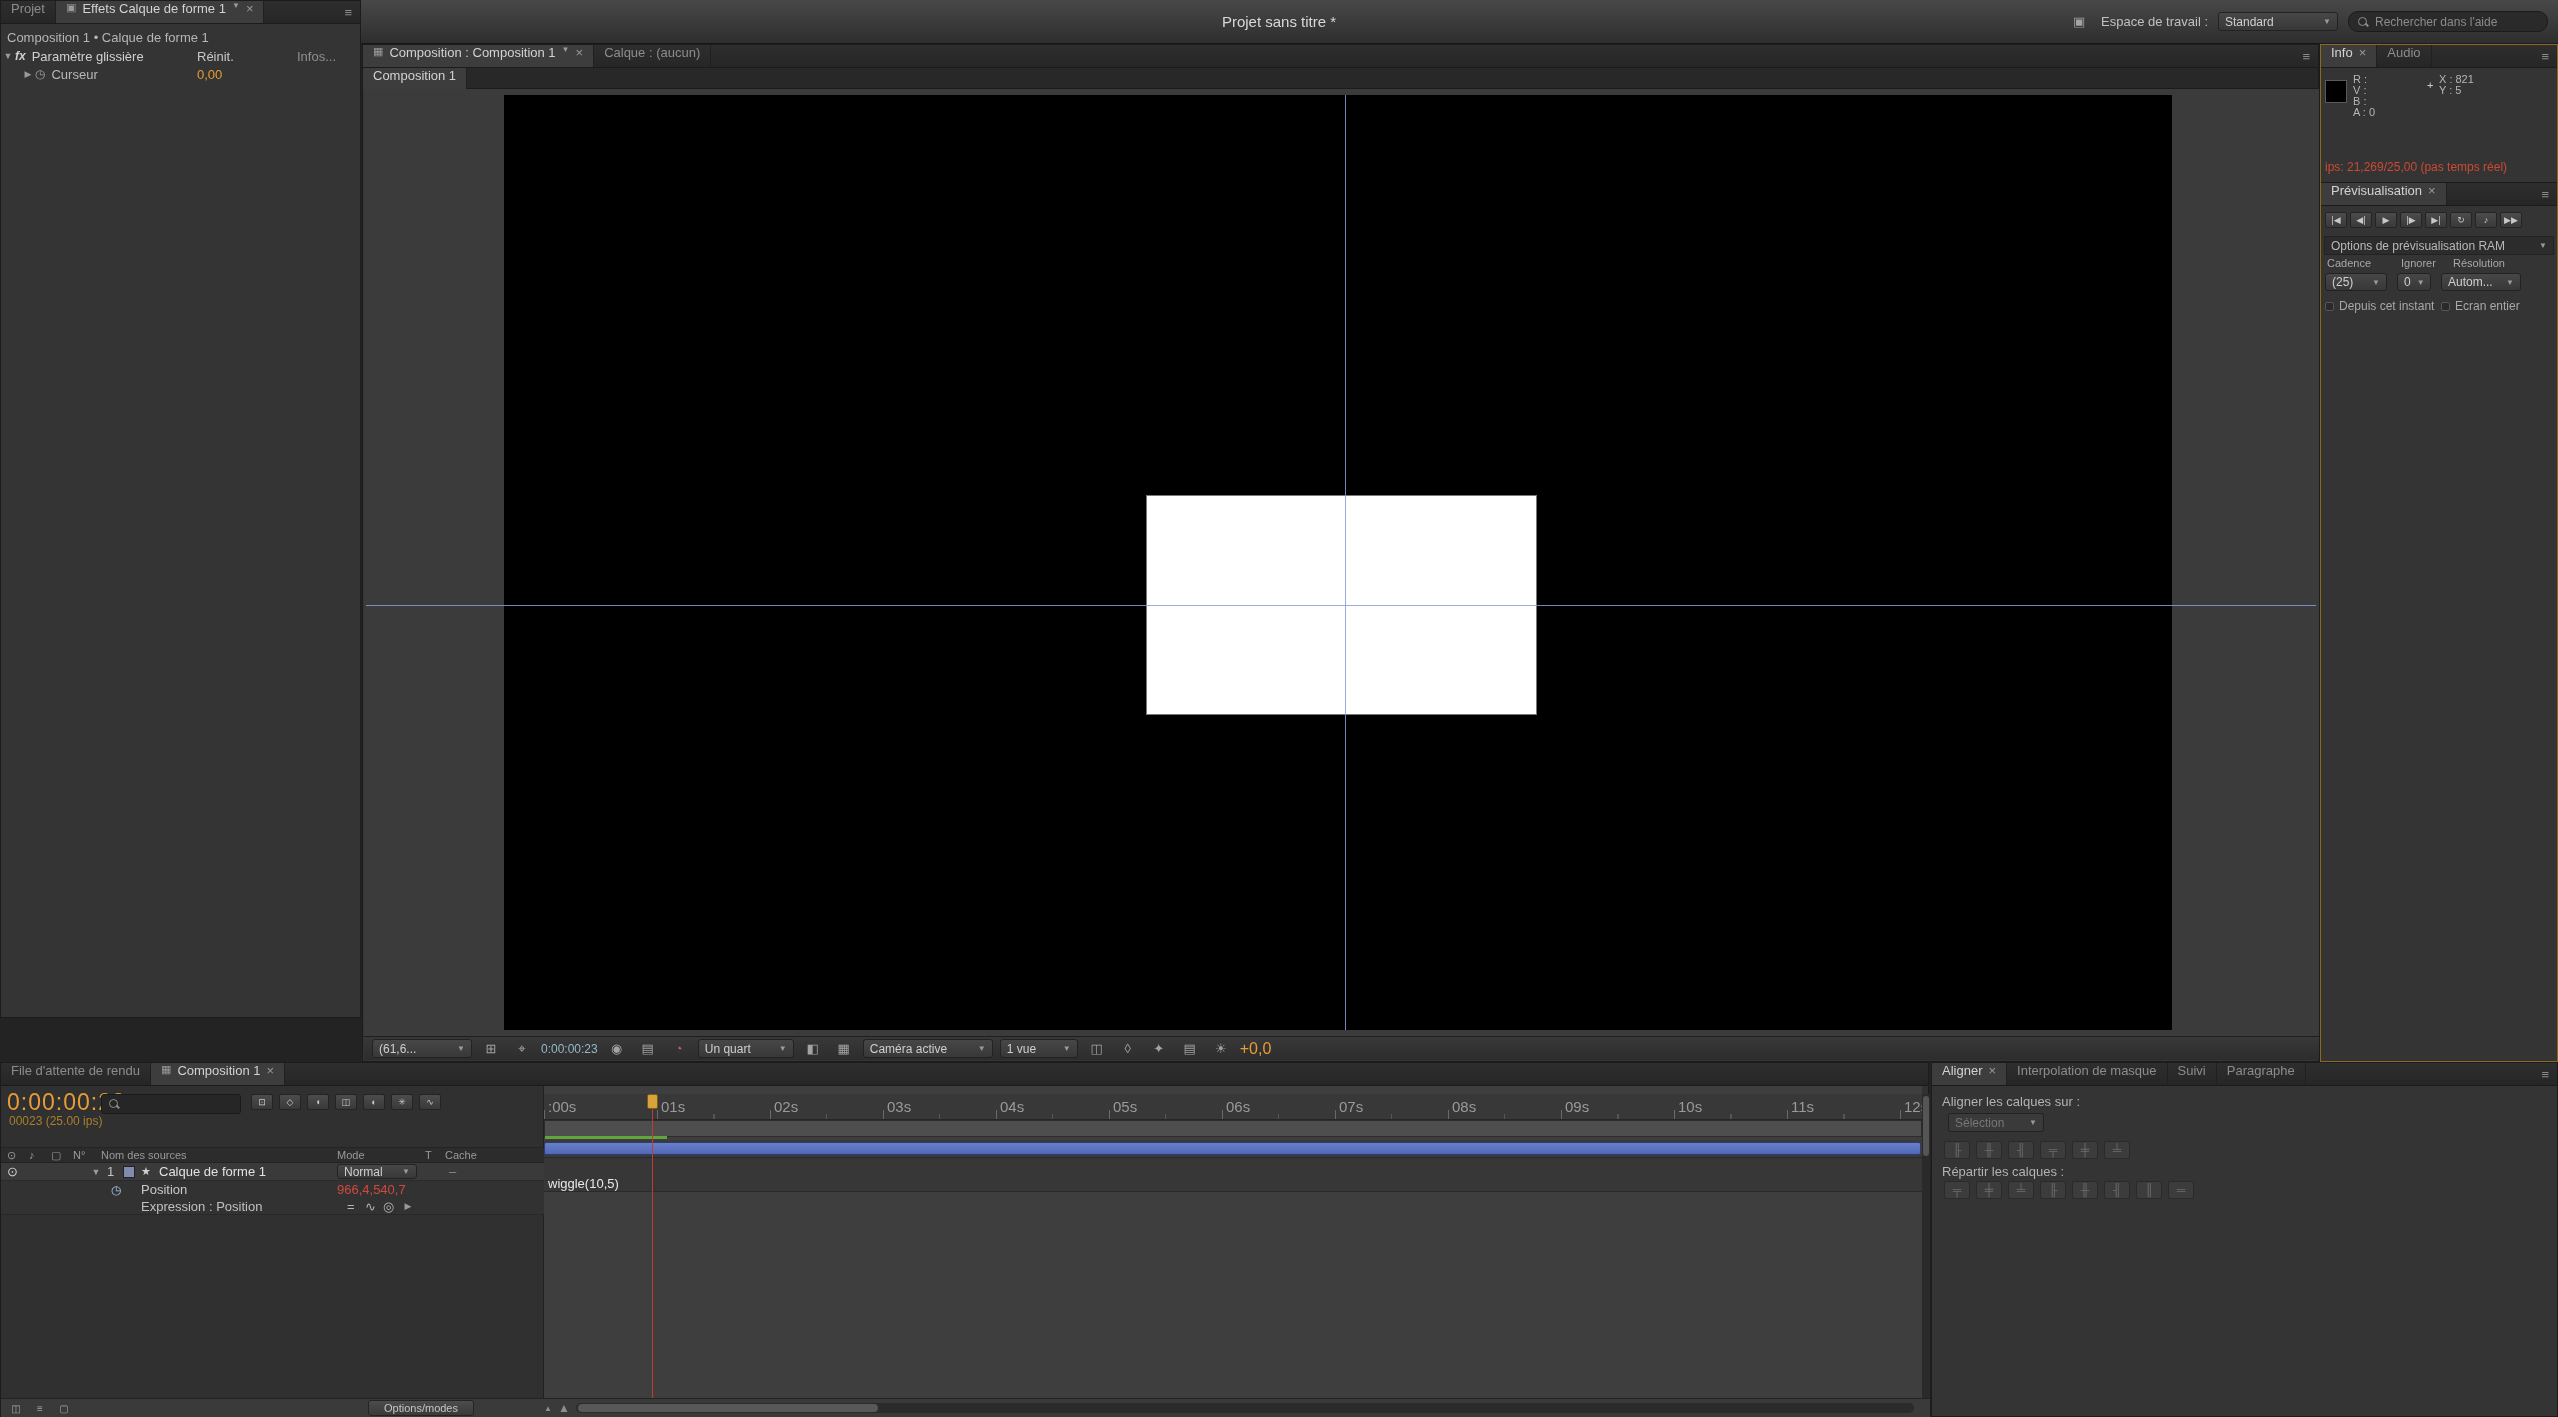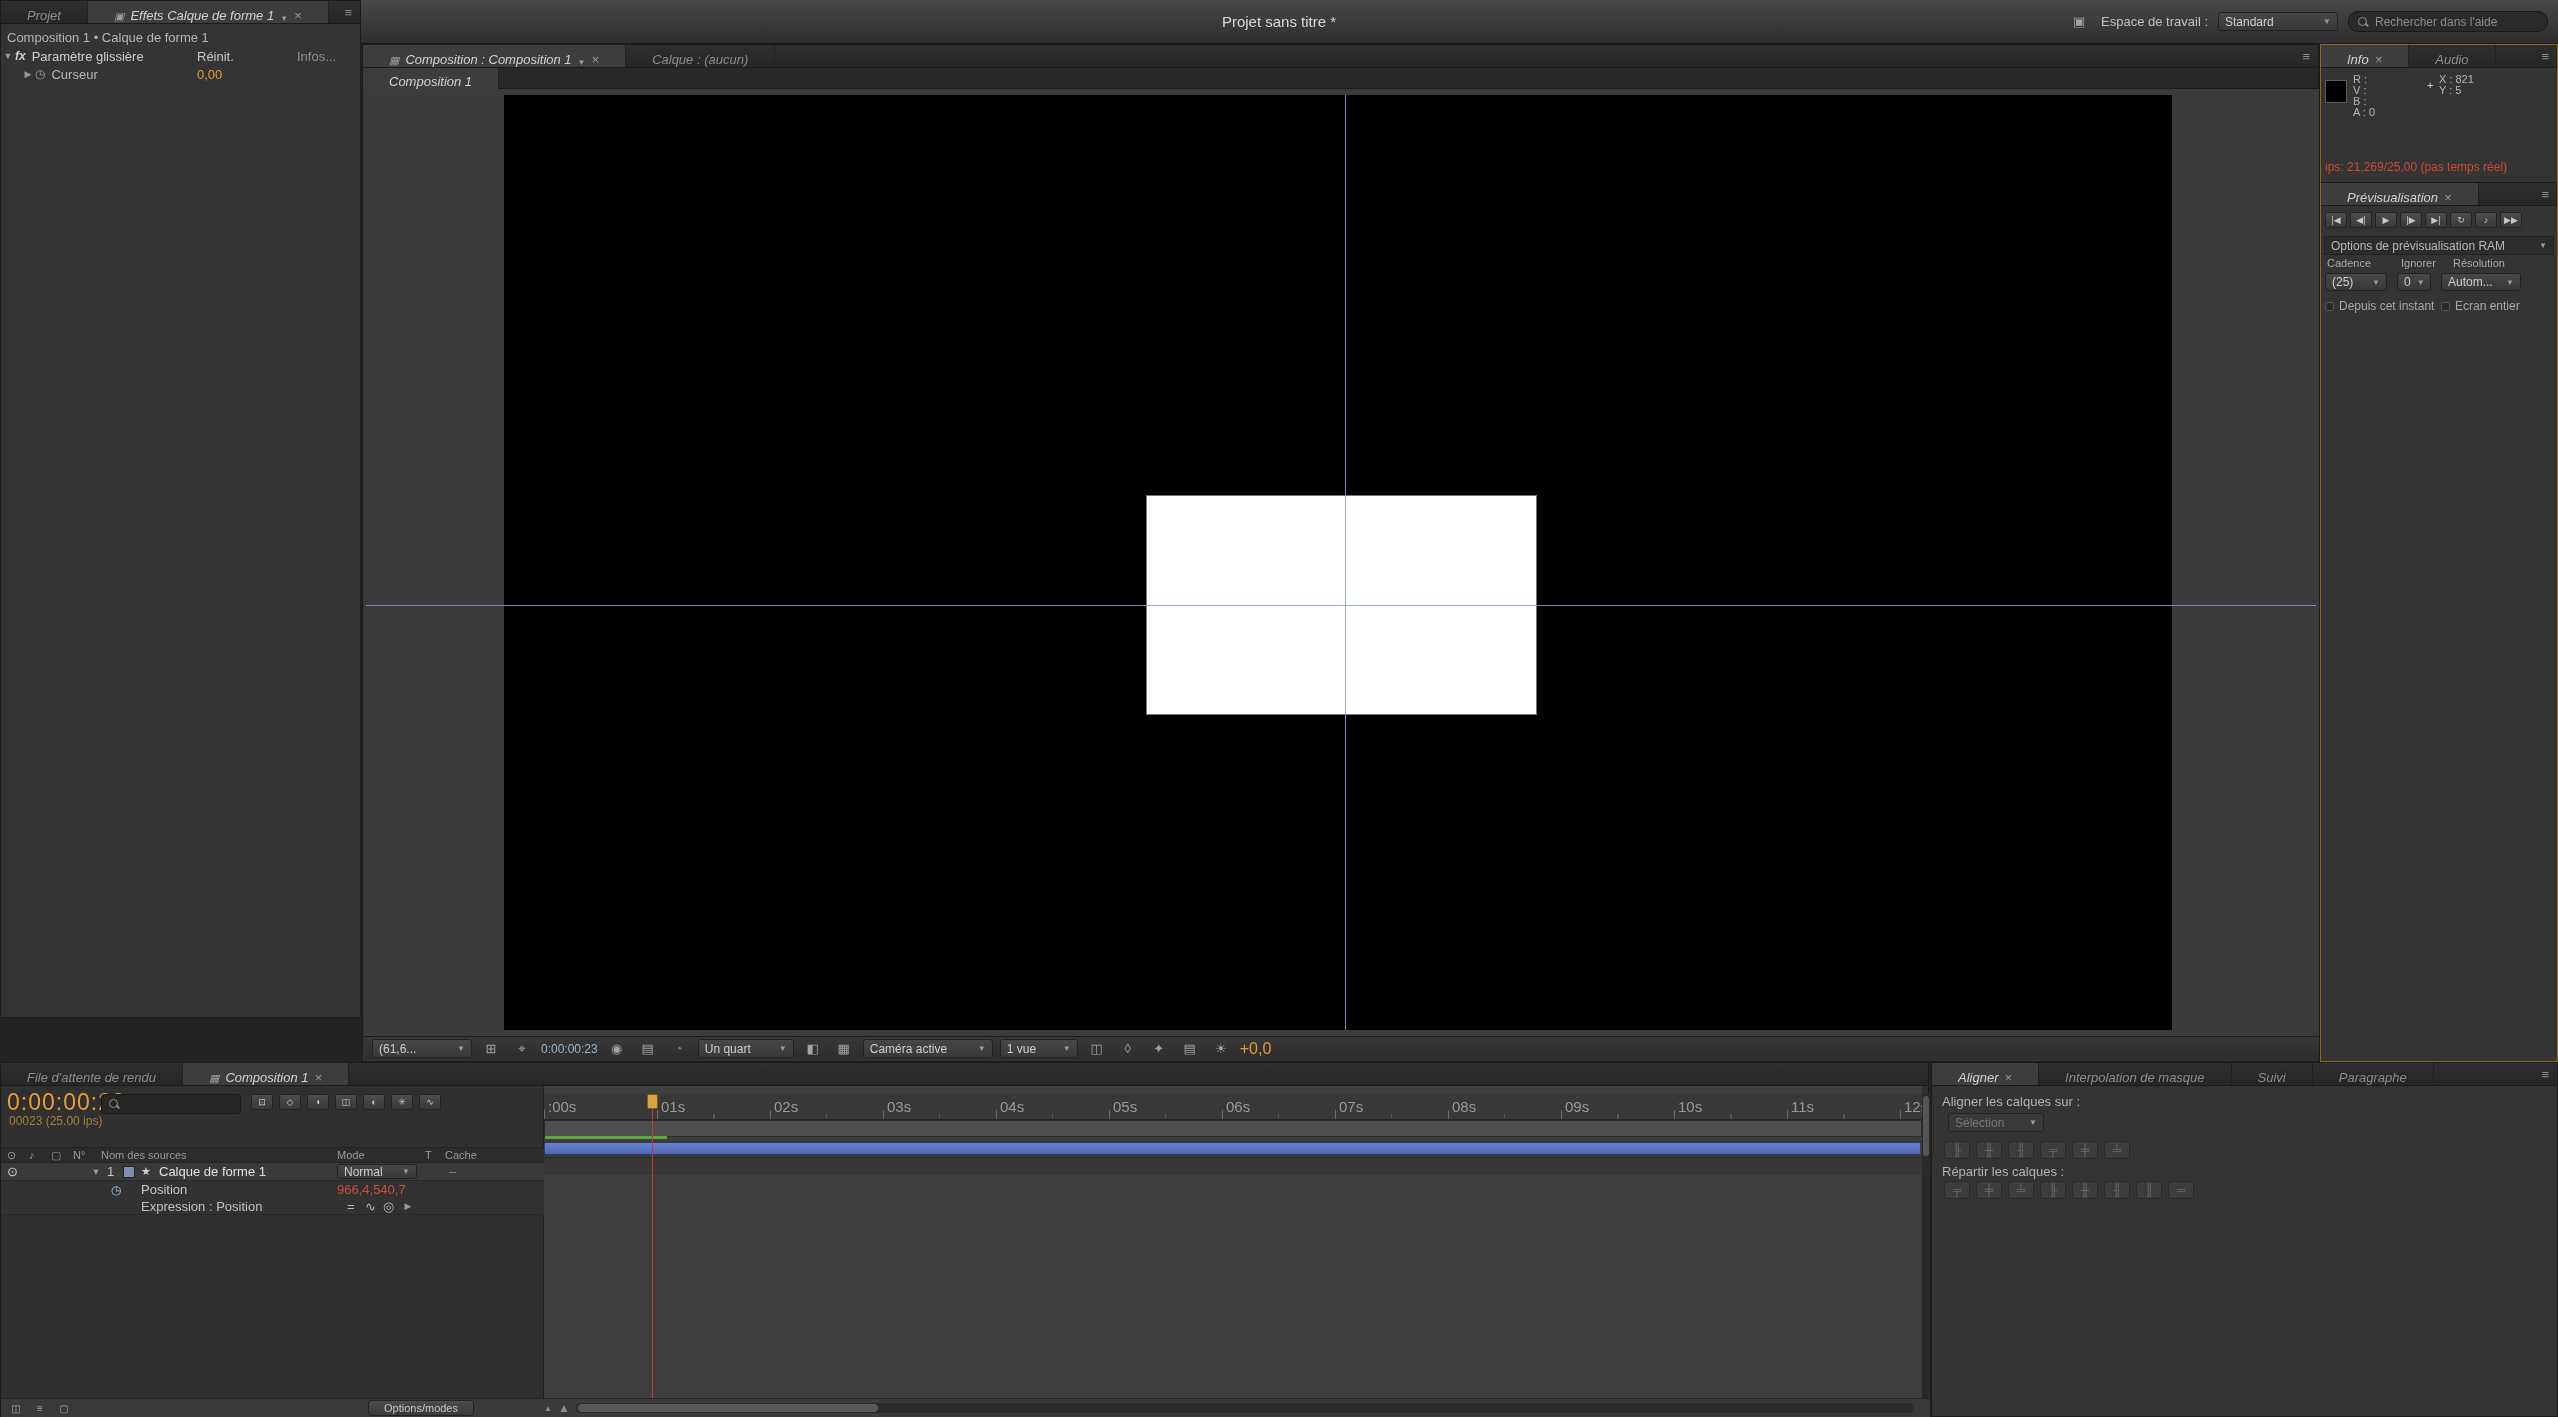"Projet" .tab { align-items: flex-end -> flex-start; font-style: italic -> none; padding: 0 26px -> 0 10px }
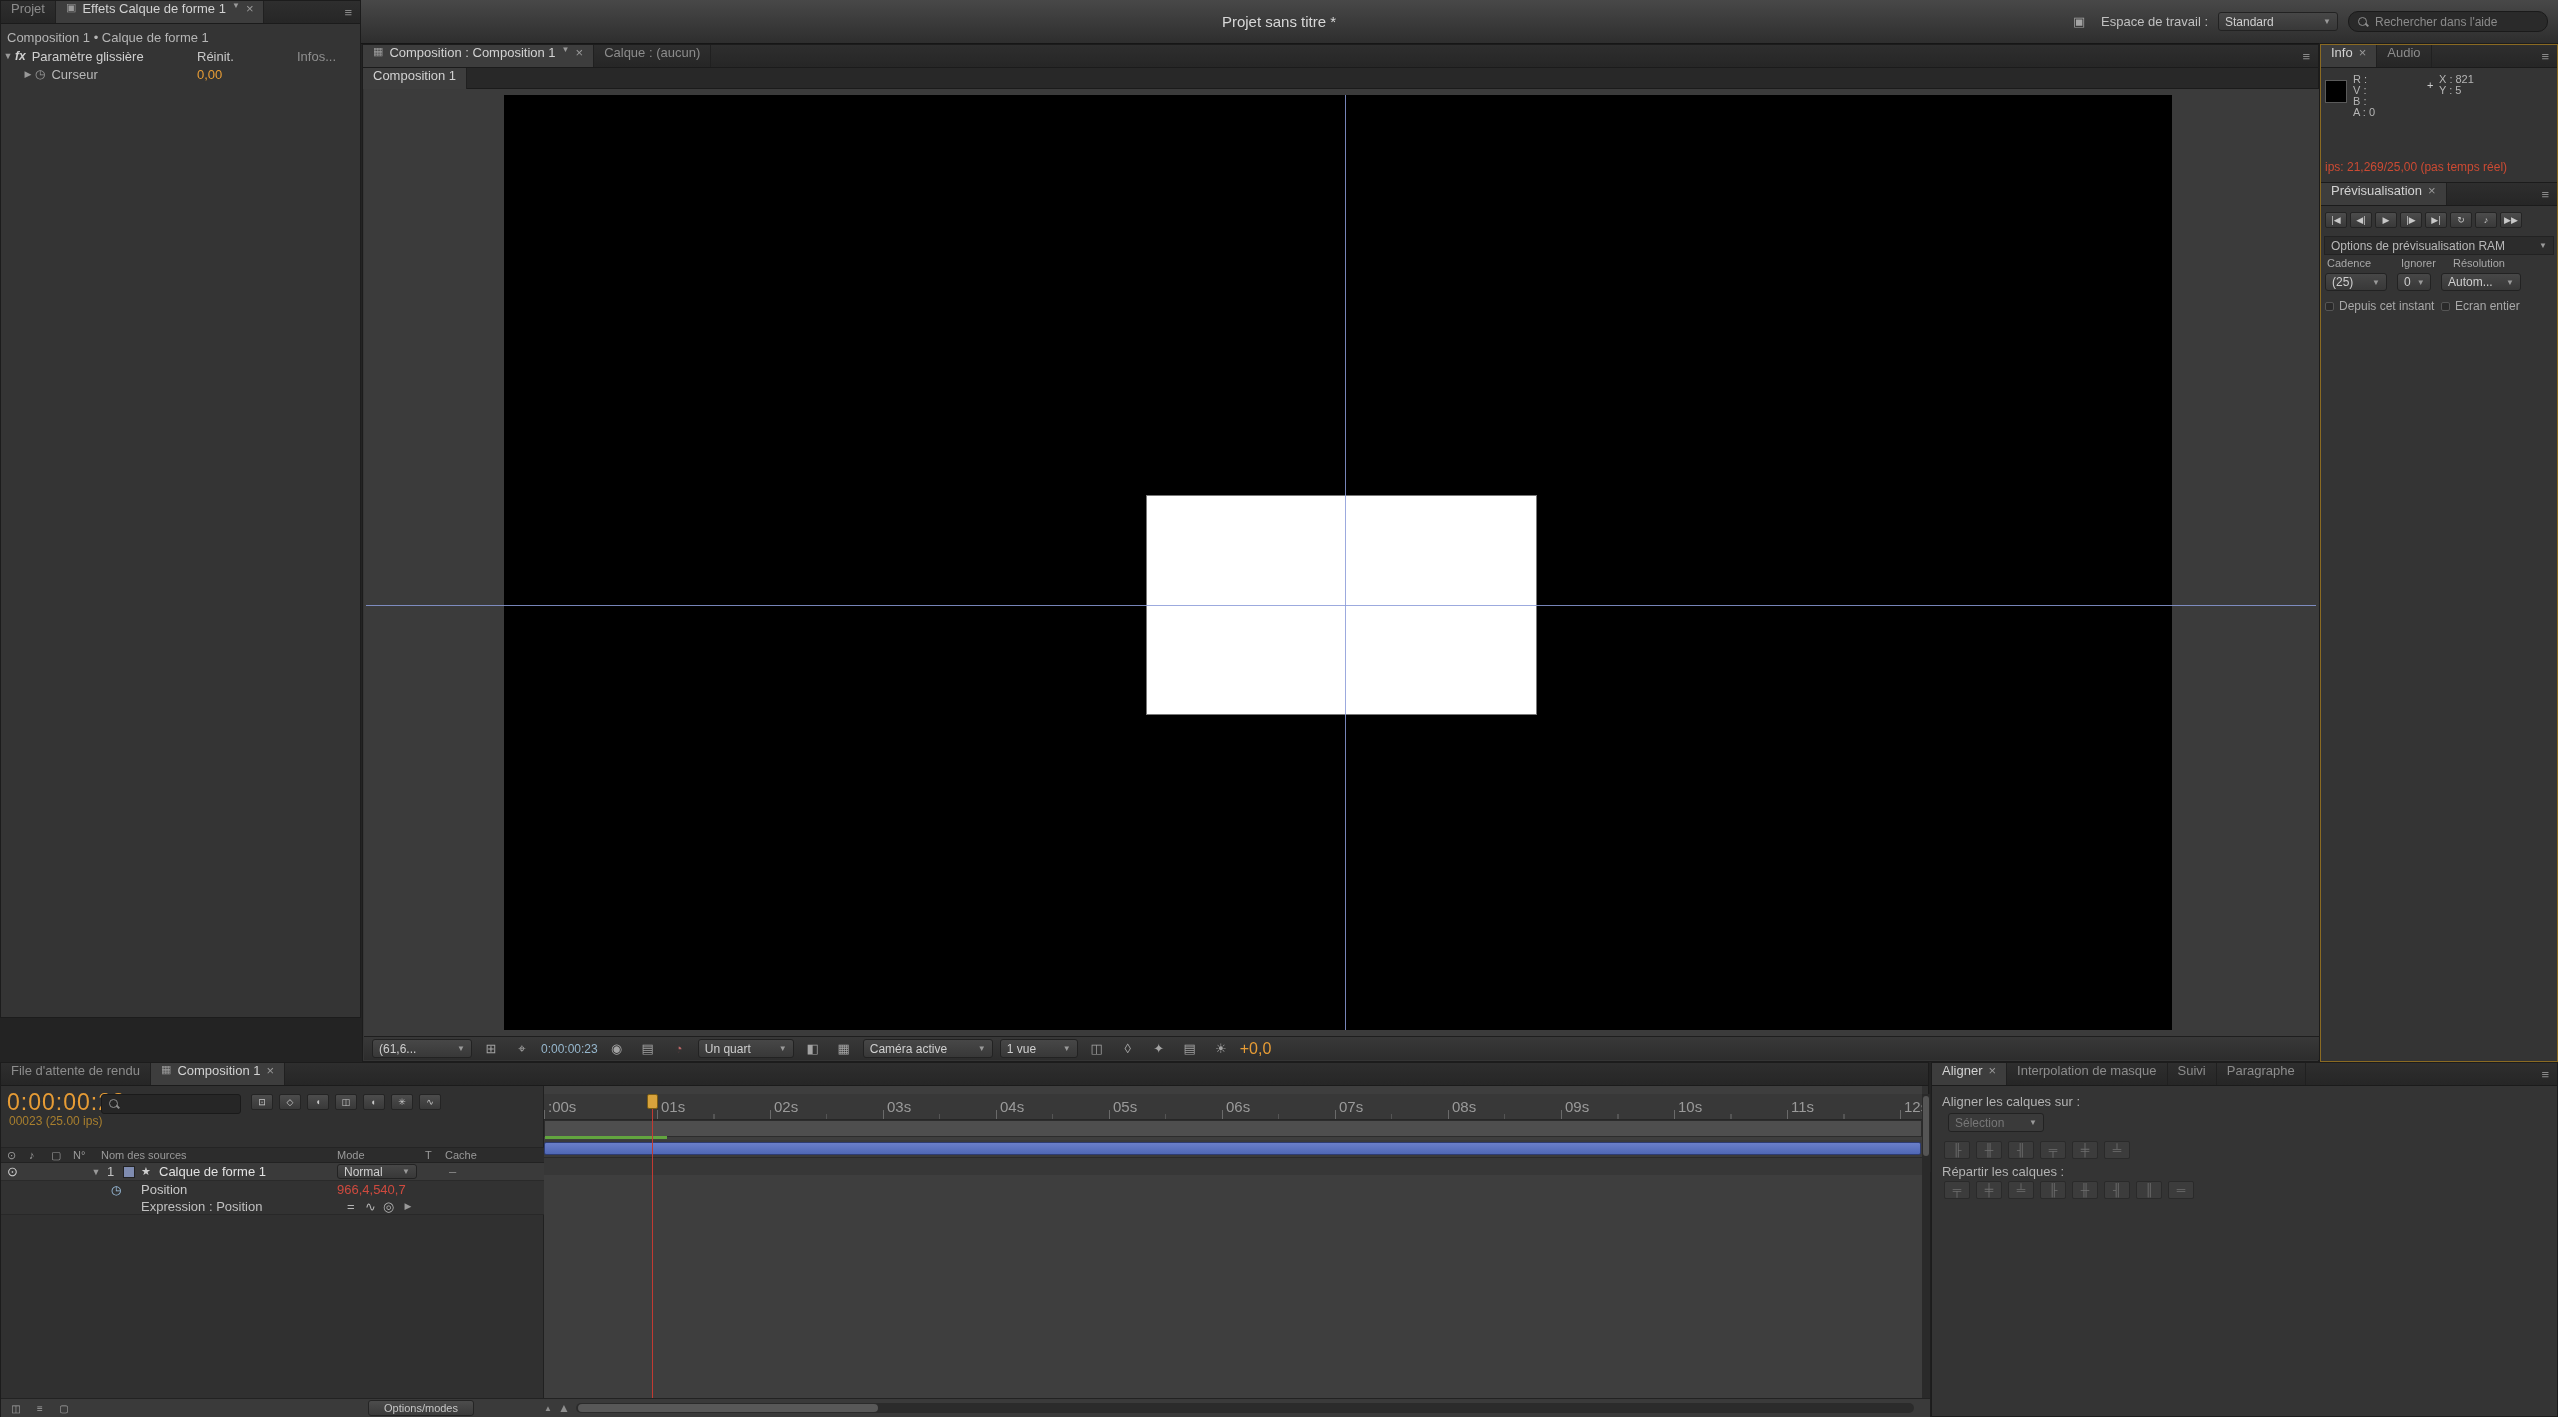"wiggle(10,5)" div.g-row { html: none -> <div> <span>wiggle(10,5)</span> </div> }
